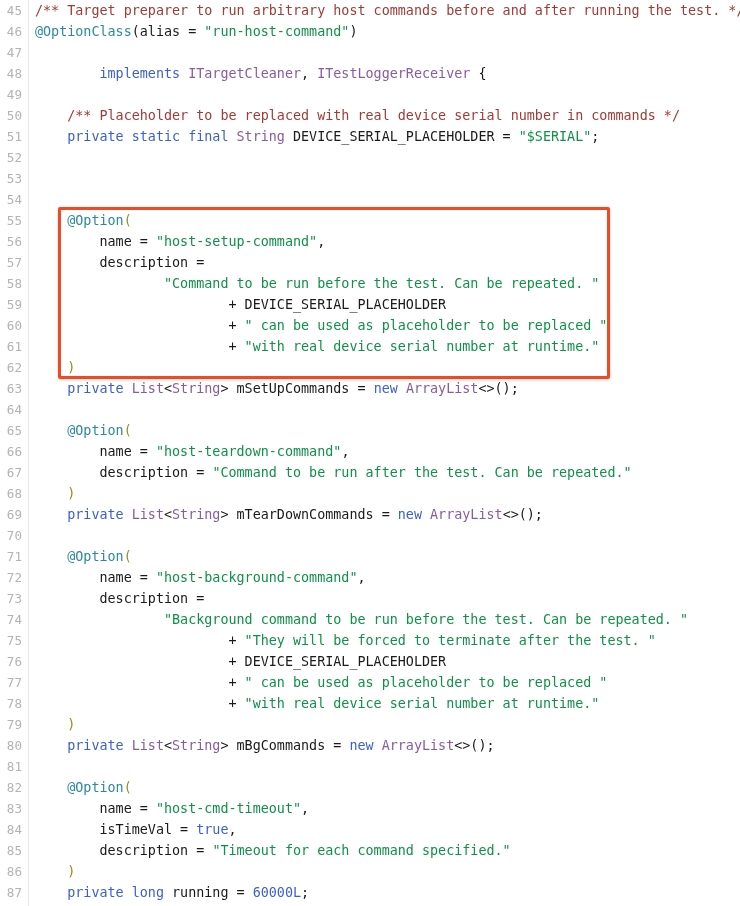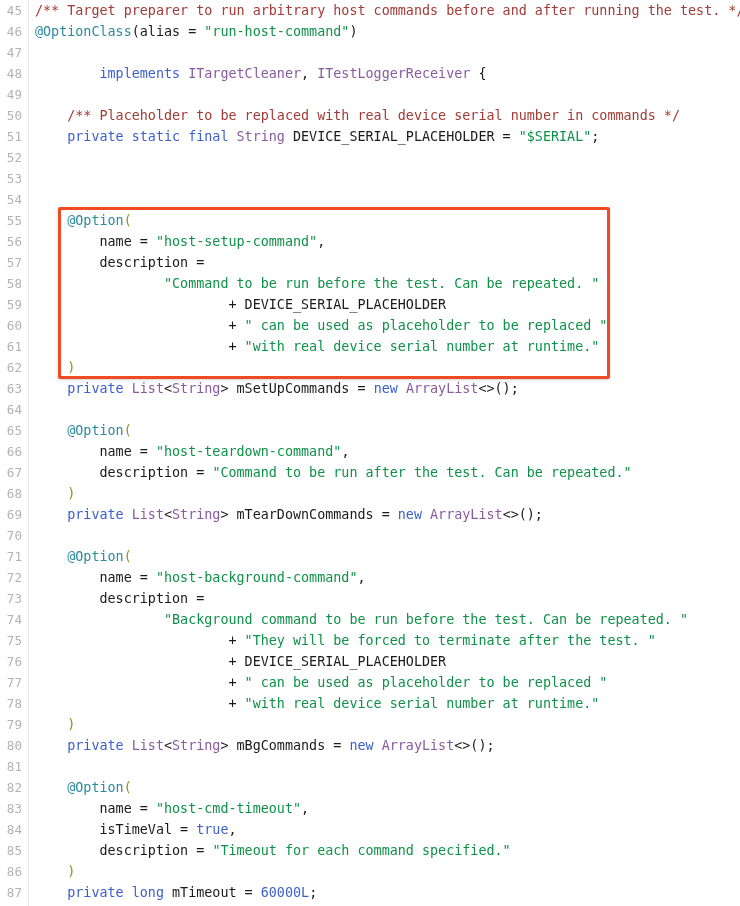"mTimeout =" span.t-id { text: mTimeout -> running }
